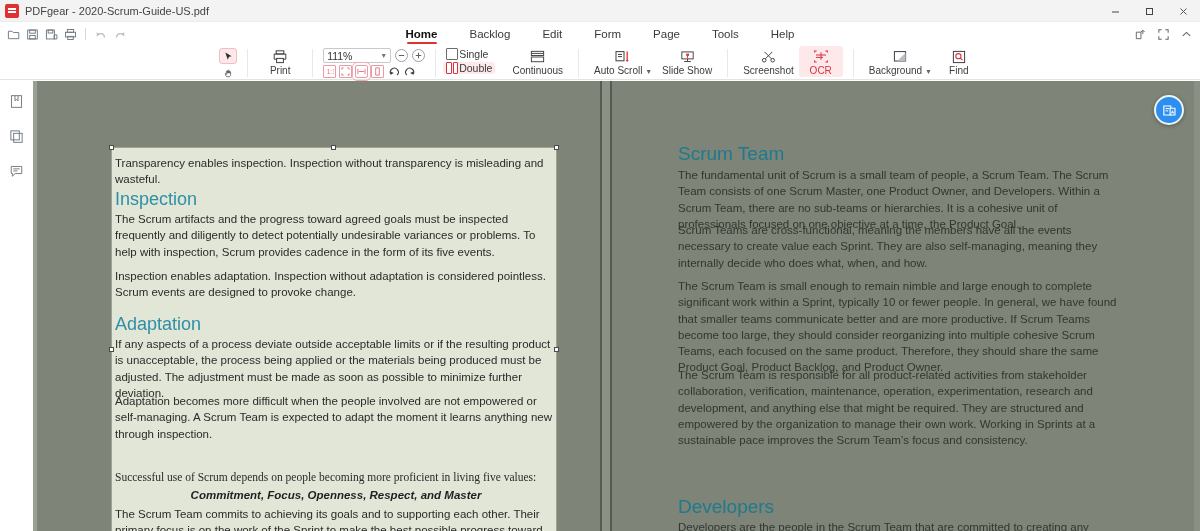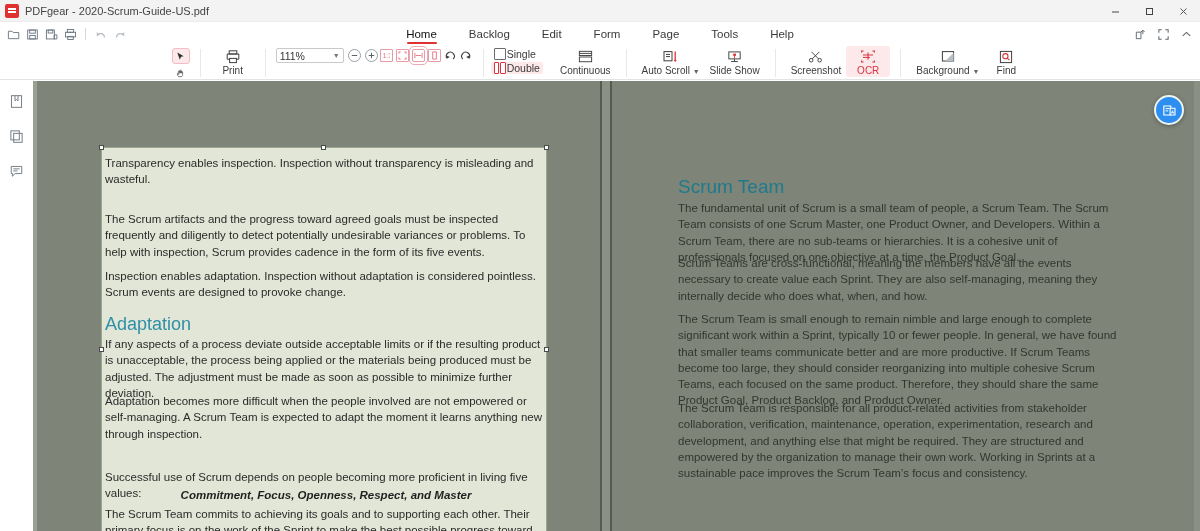"Home" .mtab.active { font-weight: normal -> bold }
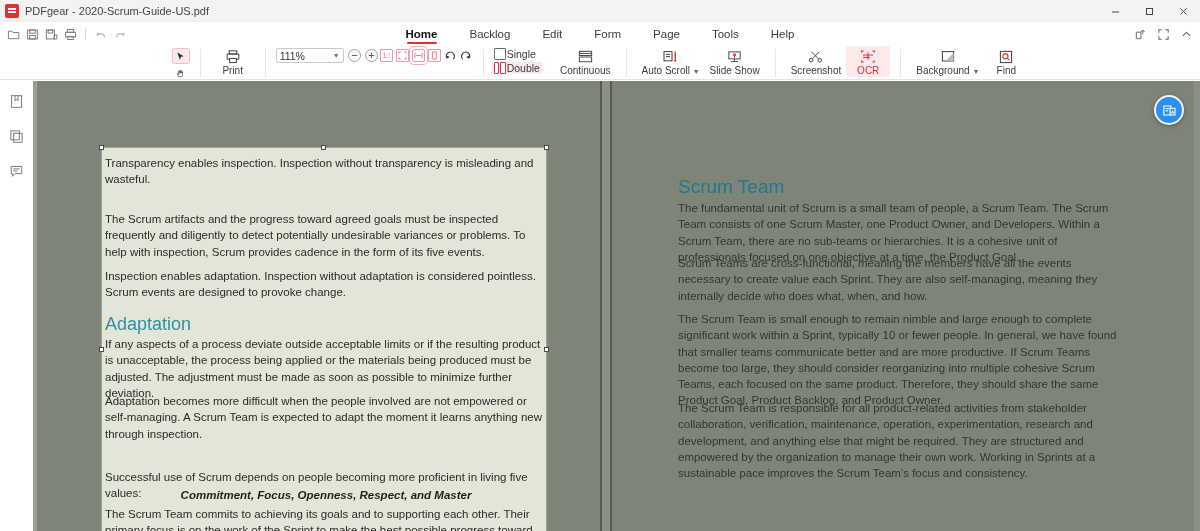"111%" .zoomcol { flex-direction: row -> column }
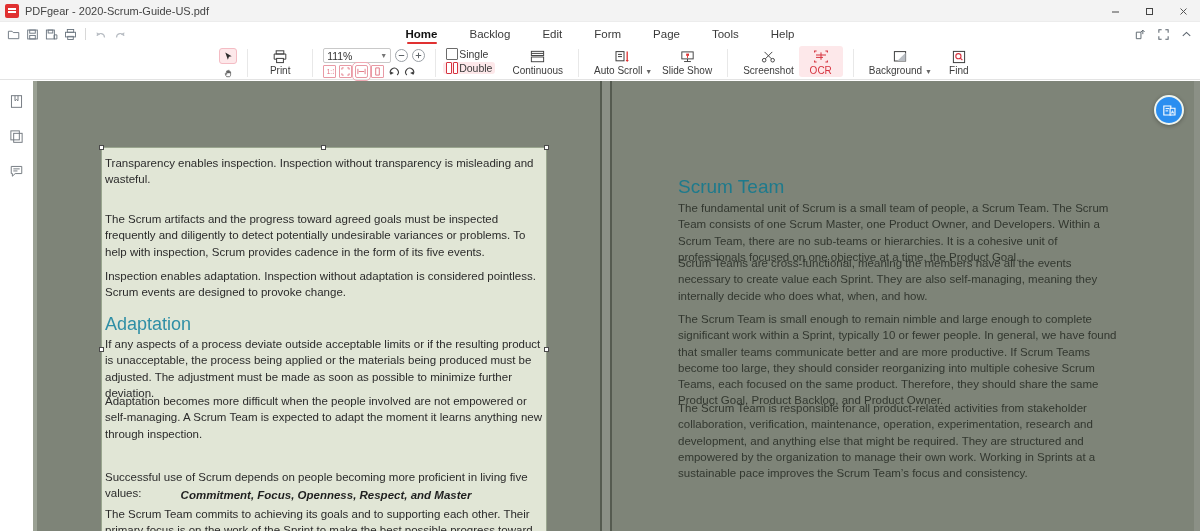"Transparency enables inspection." .page.left { left: 2px -> 12px }
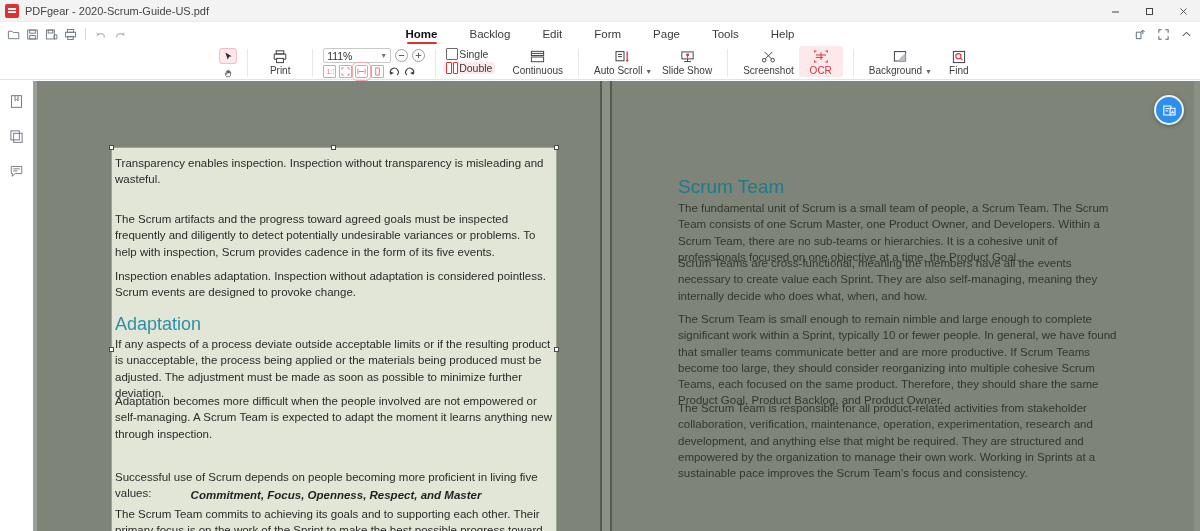"Scrum Team" .page.right { margin-top: 33px -> none }
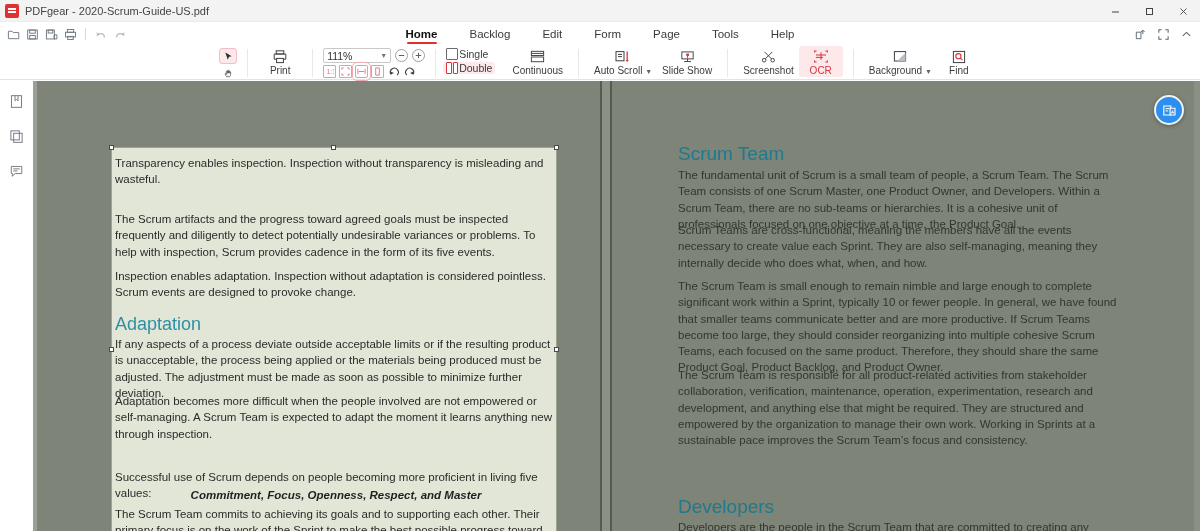"Inspection" div.ptext { html: none -> <div>Inspection</div> }
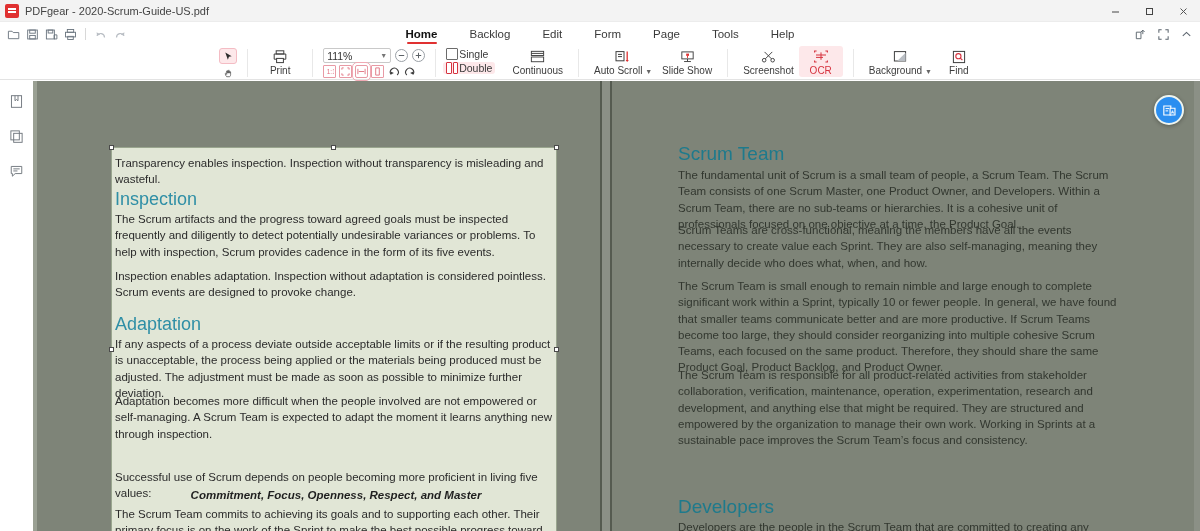"Successful use of Scrum depends" div.ptext { font-family: none -> Liberation Serif, serif }
